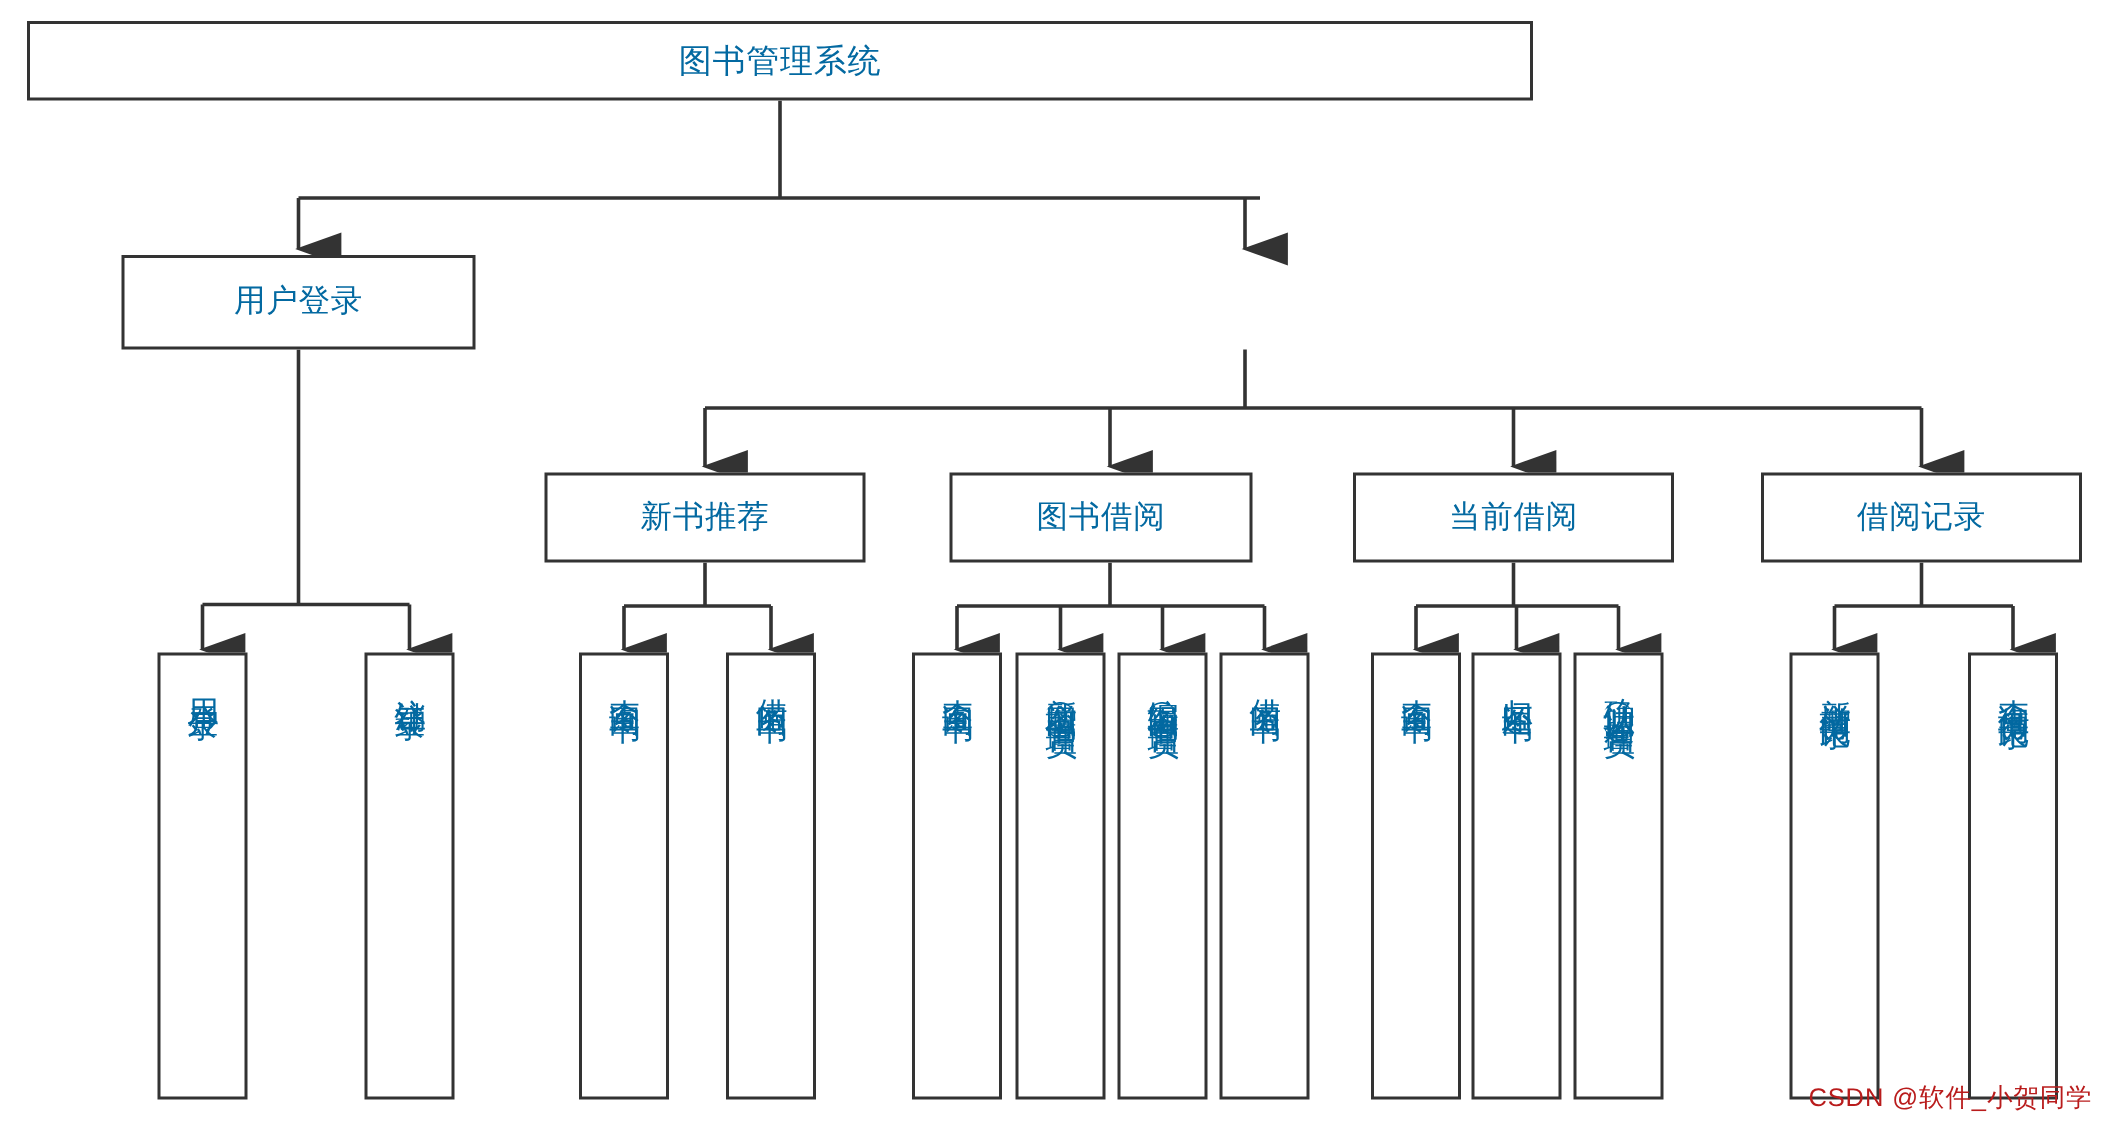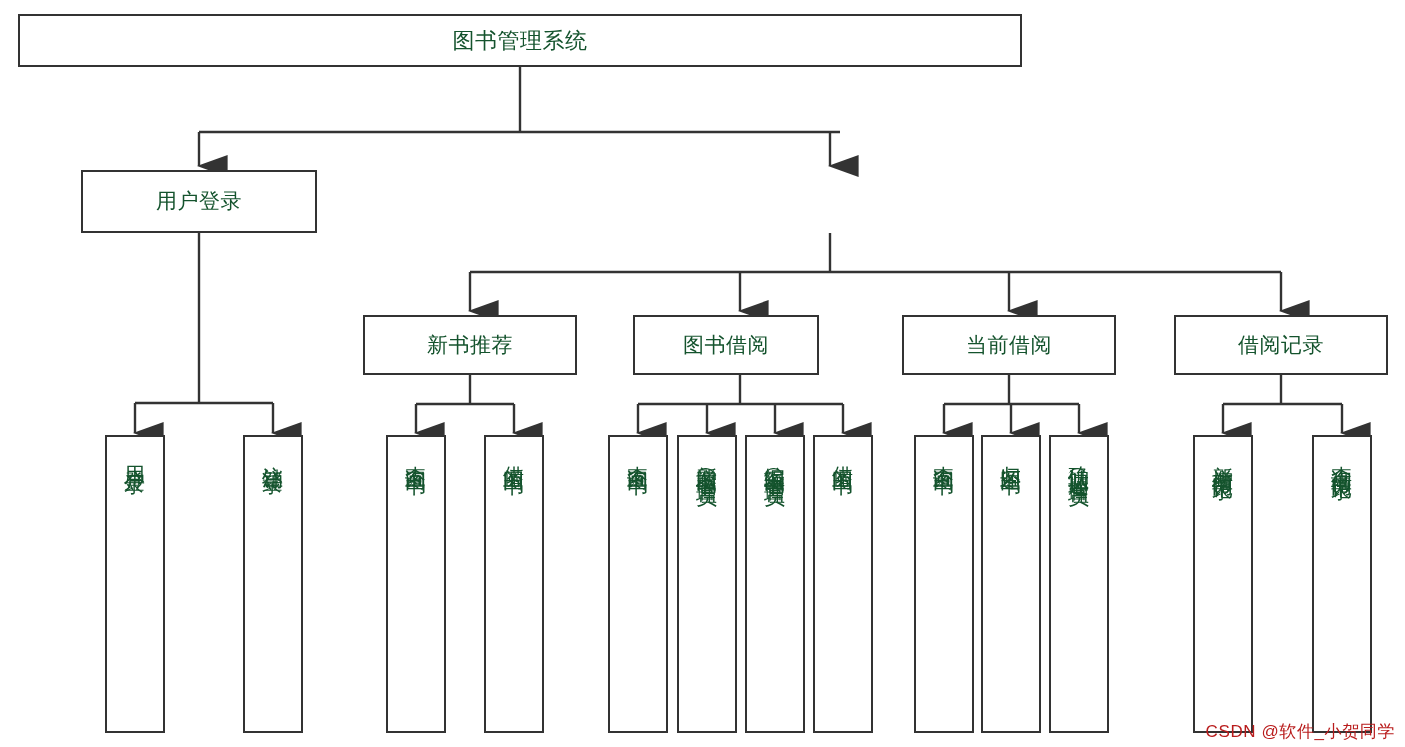"图书管理系统" .node .lbl { color: #14532d -> #0369a1 }
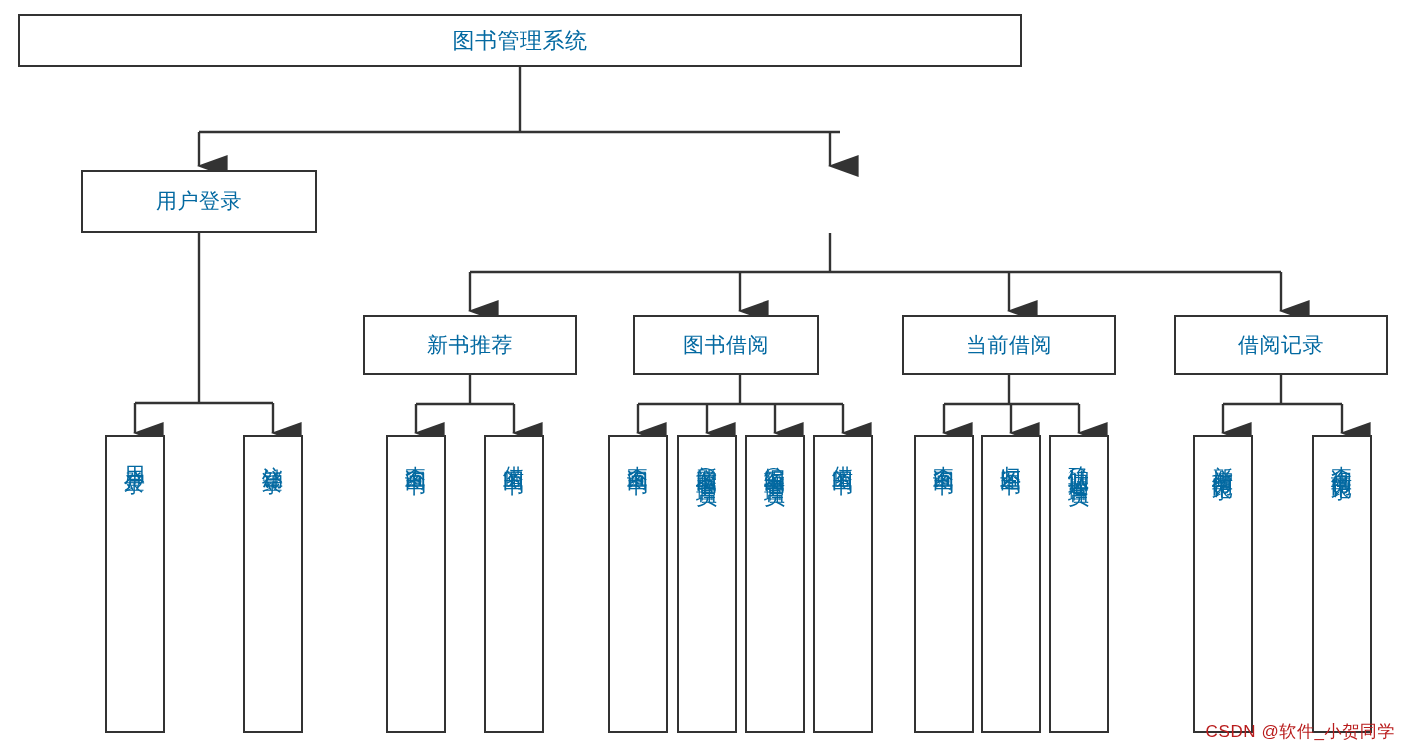"图书借阅" div.node { width: 186px -> 202px }
